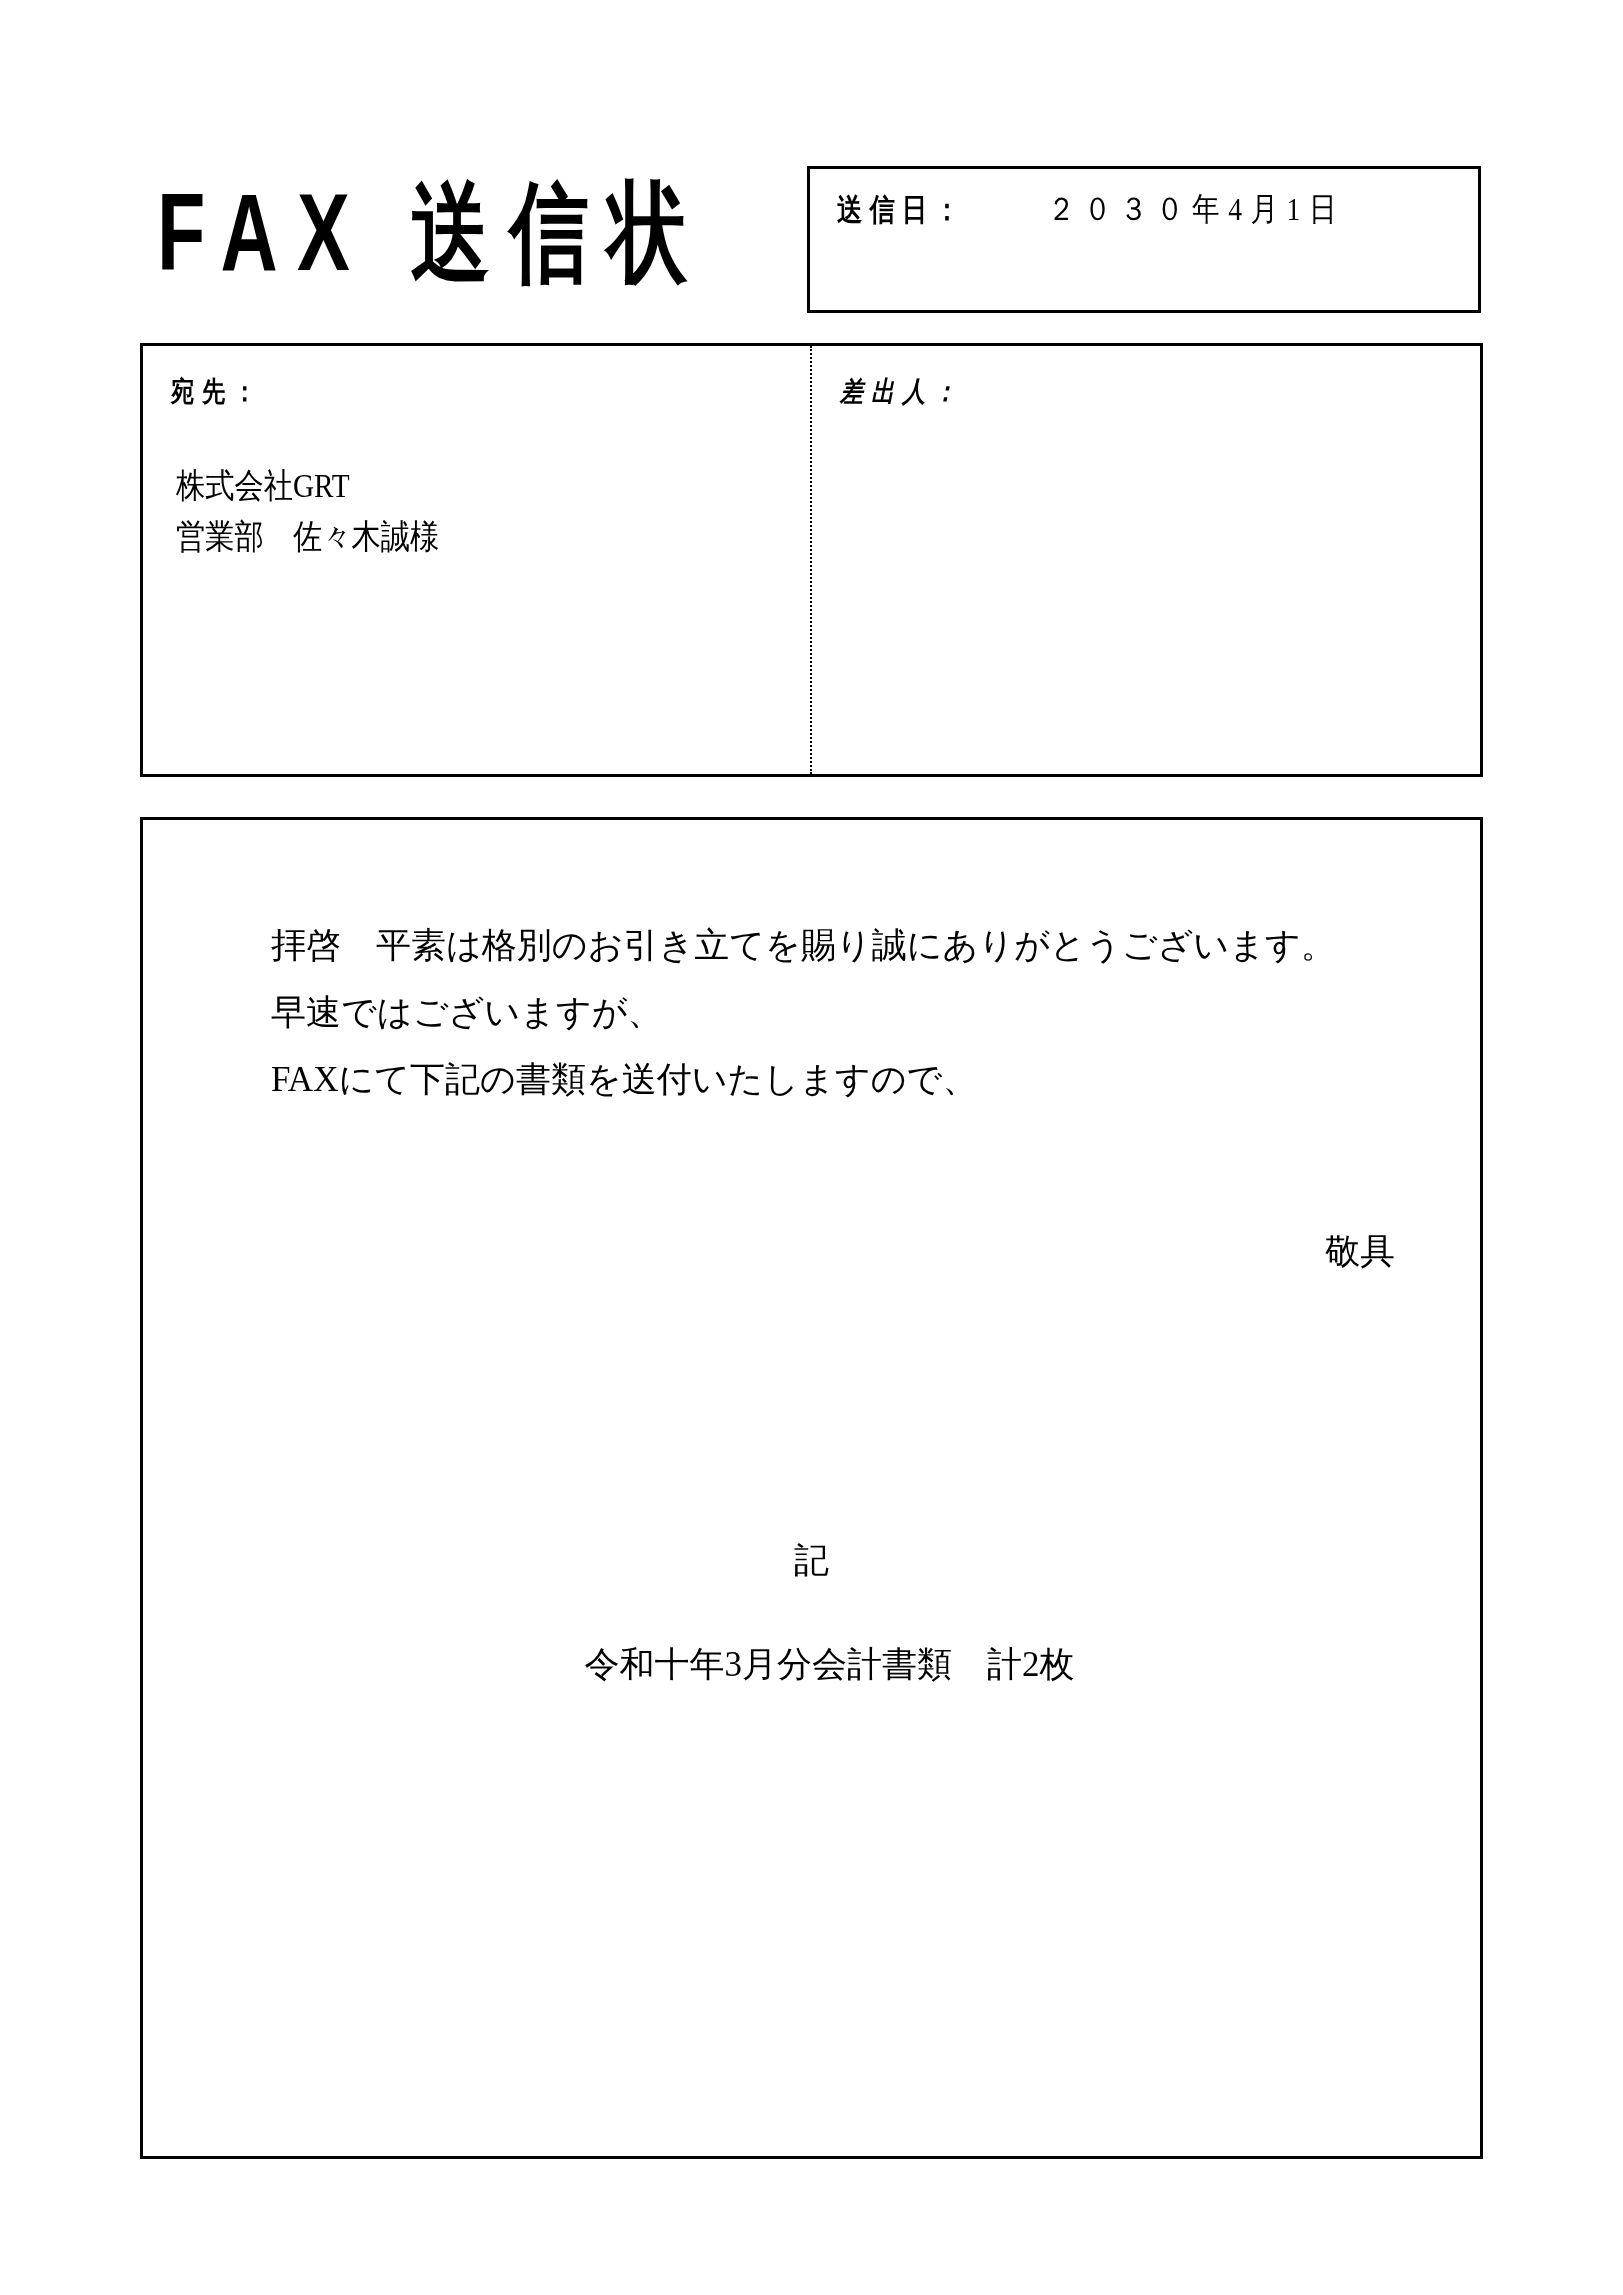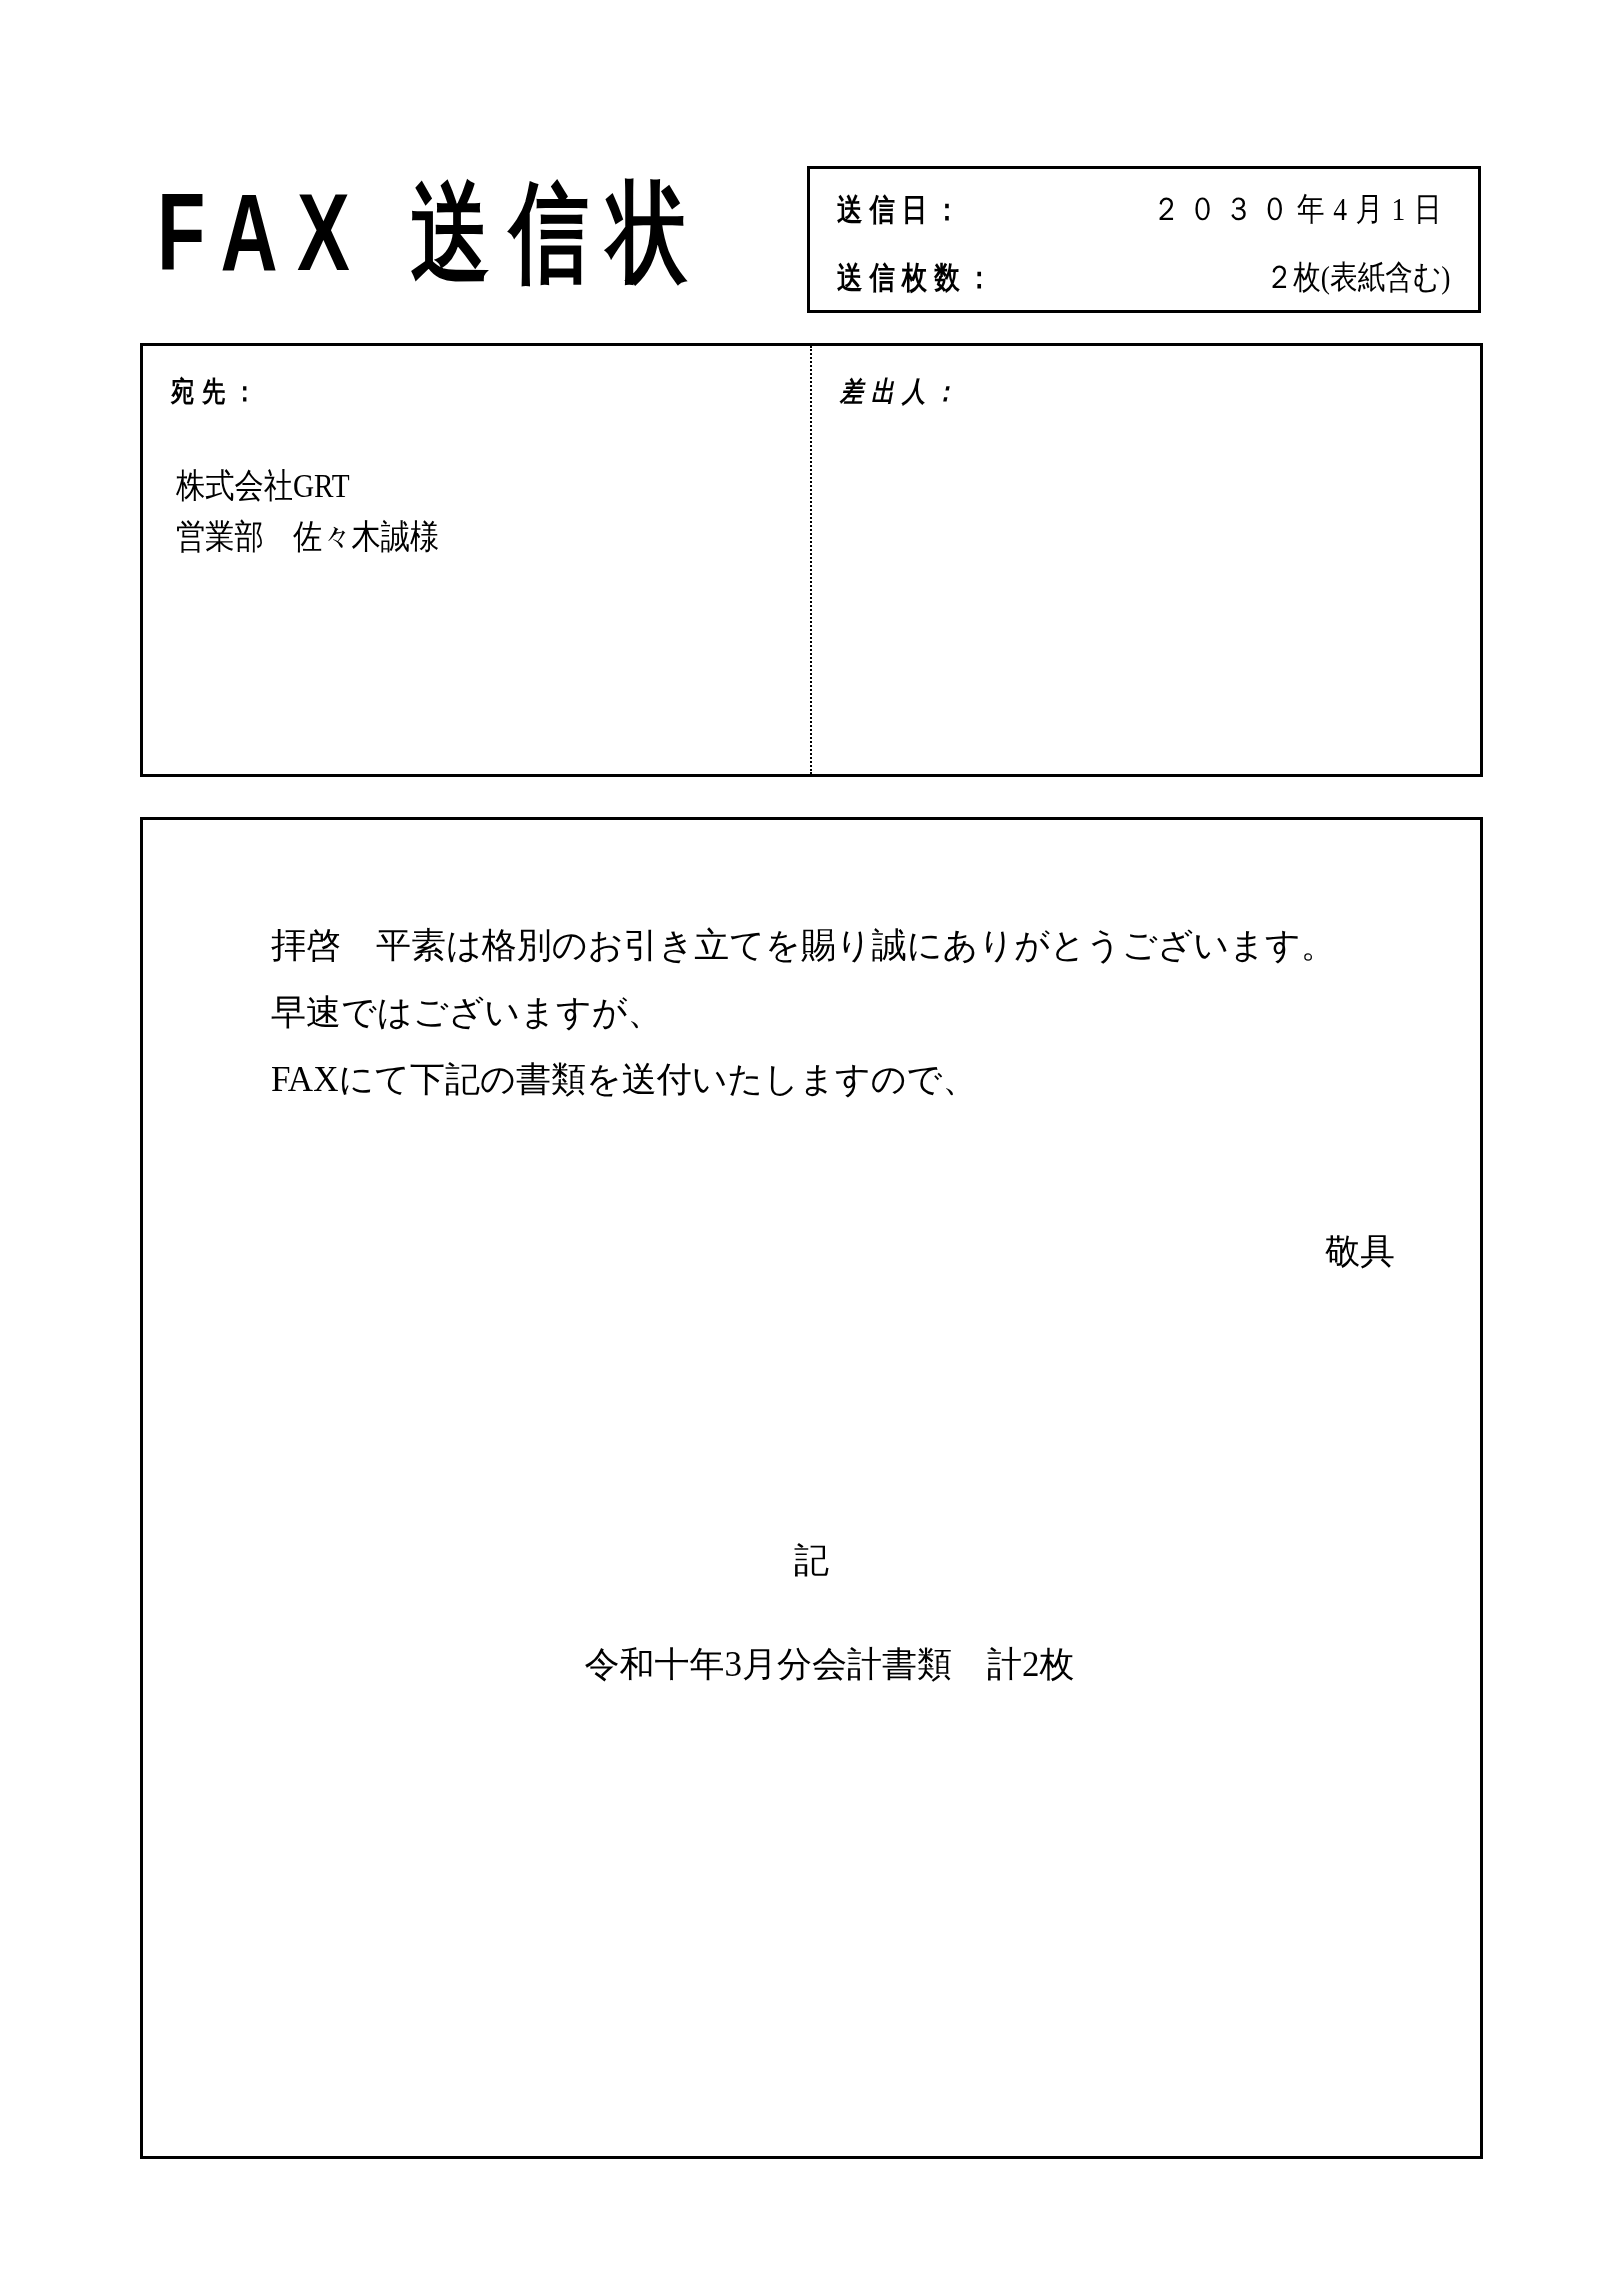"送信日：" .info-row { gap: 44px -> none; justify-content: space-between -> none }
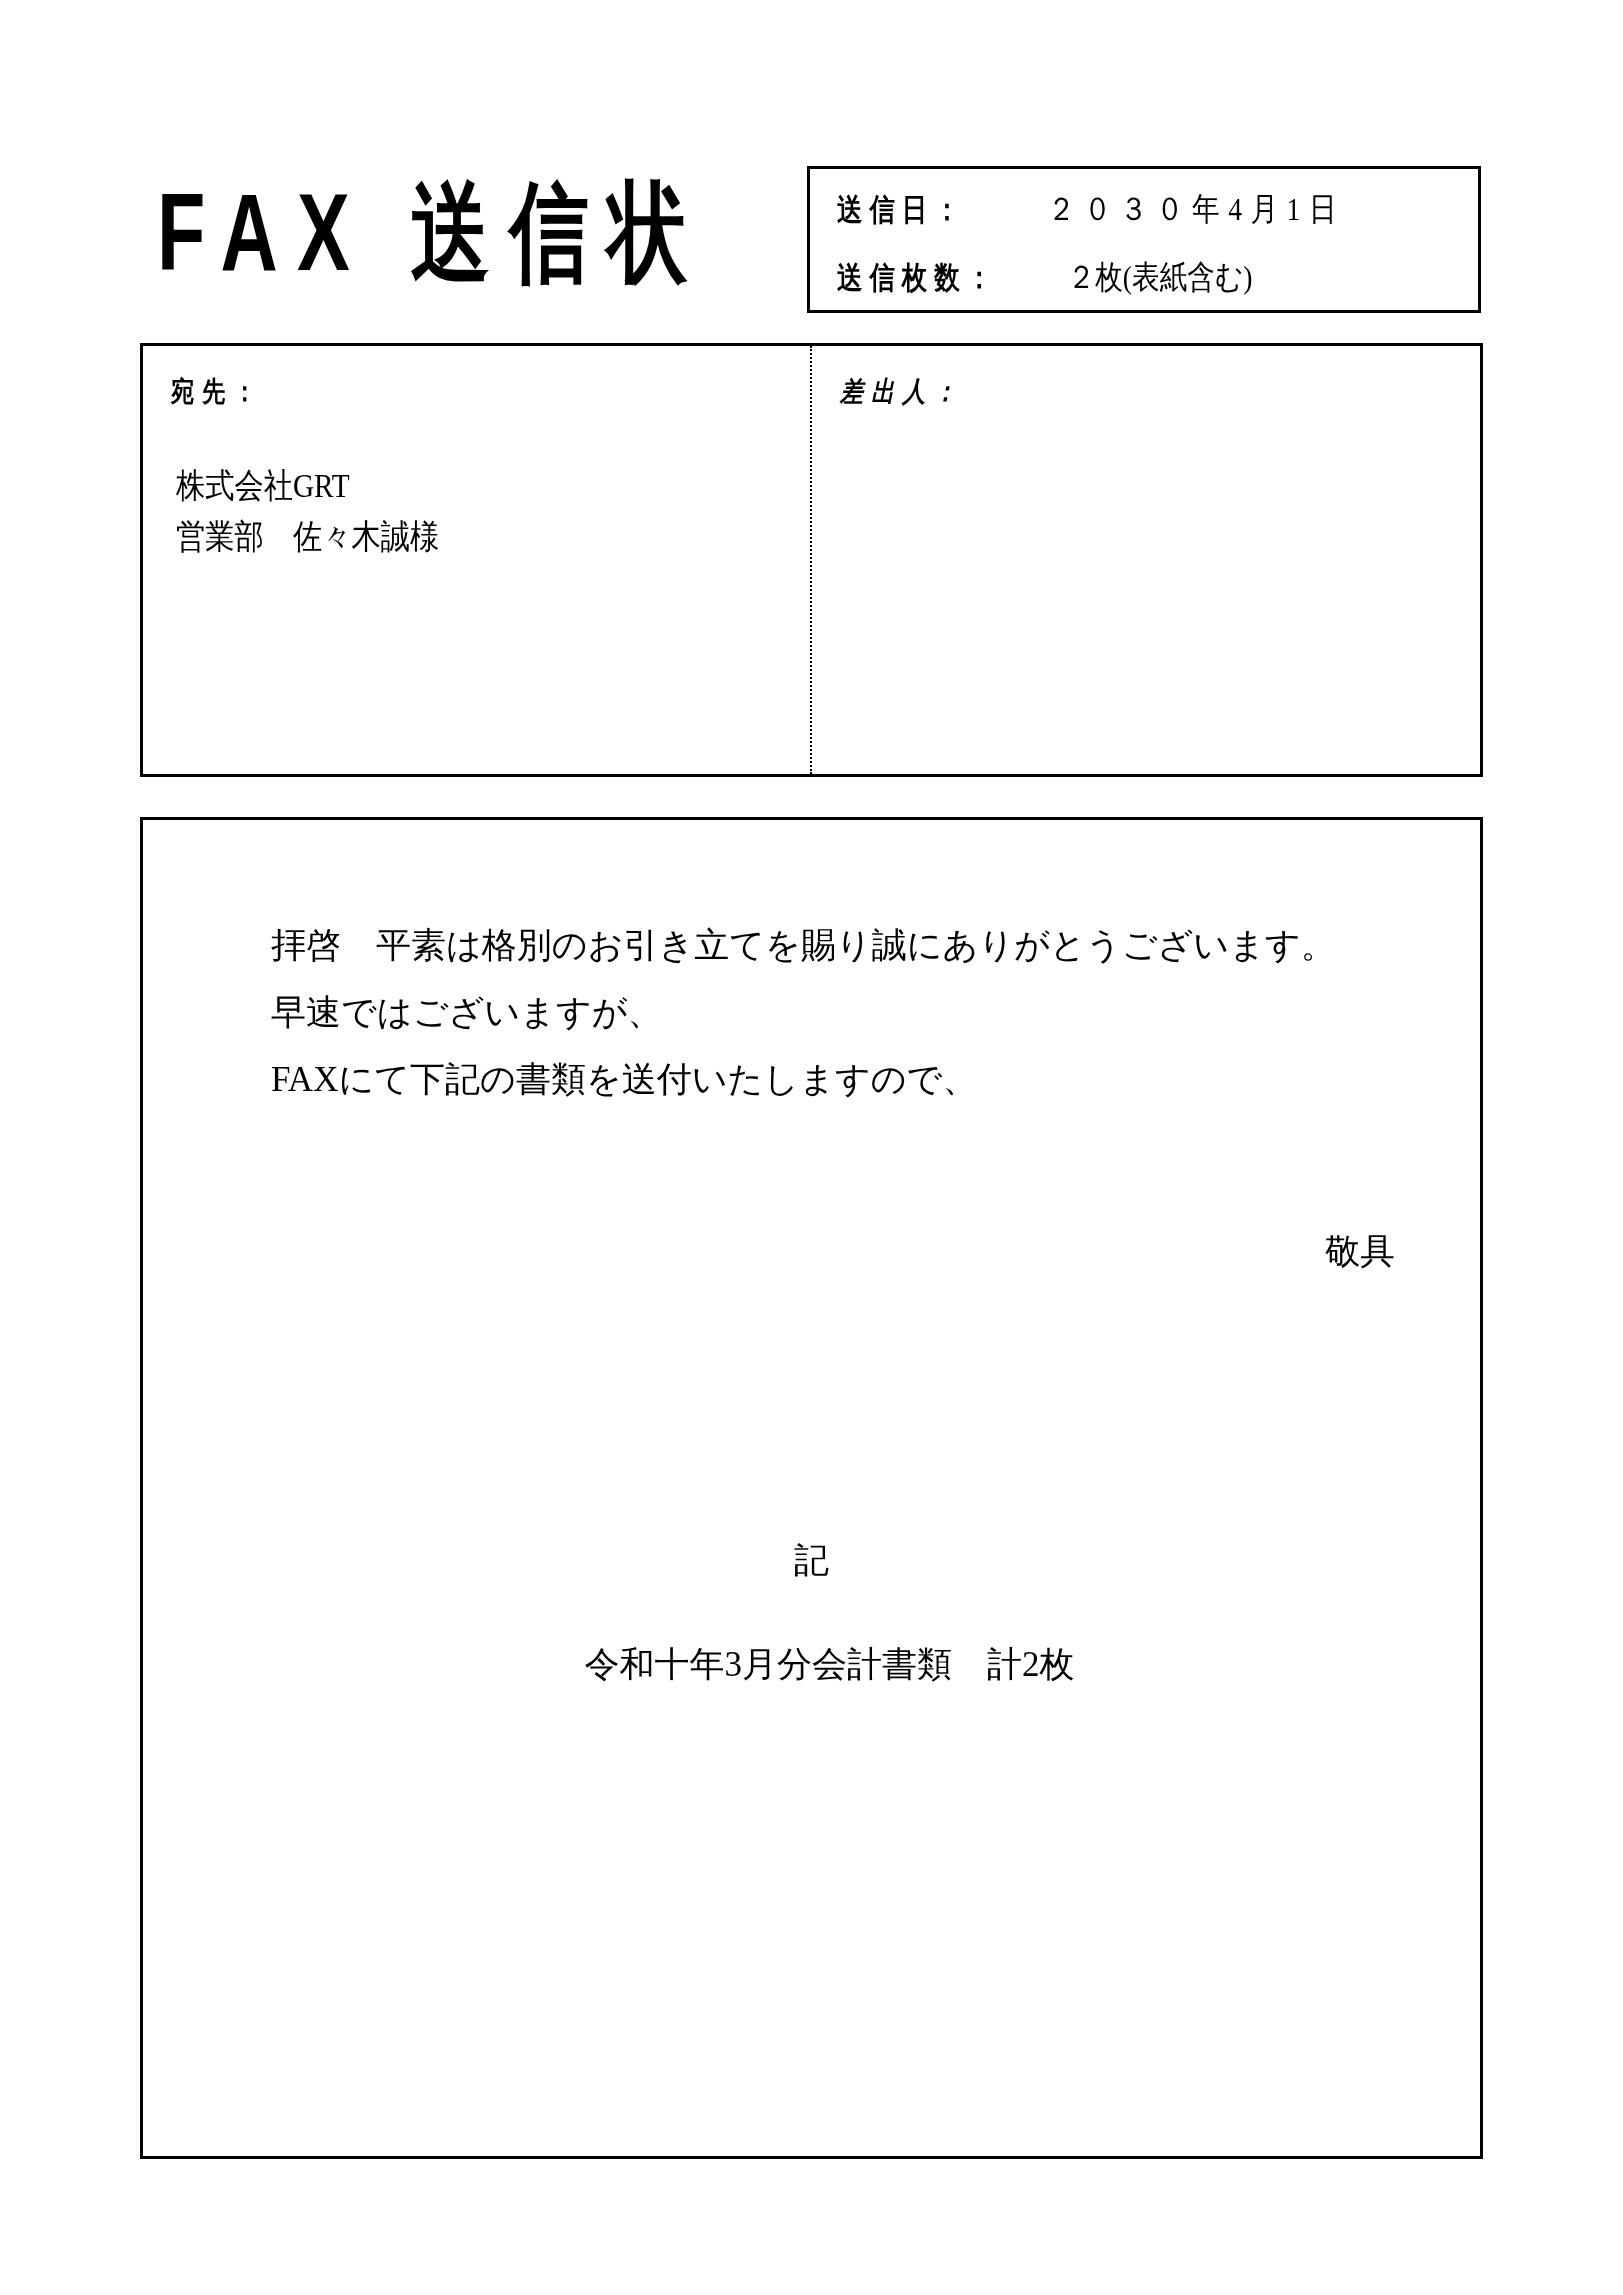"送信枚数：" div.info-row { html: <div> <span>送信枚数：</span> <span>２枚(表紙含む)</span> </div> -> none }
